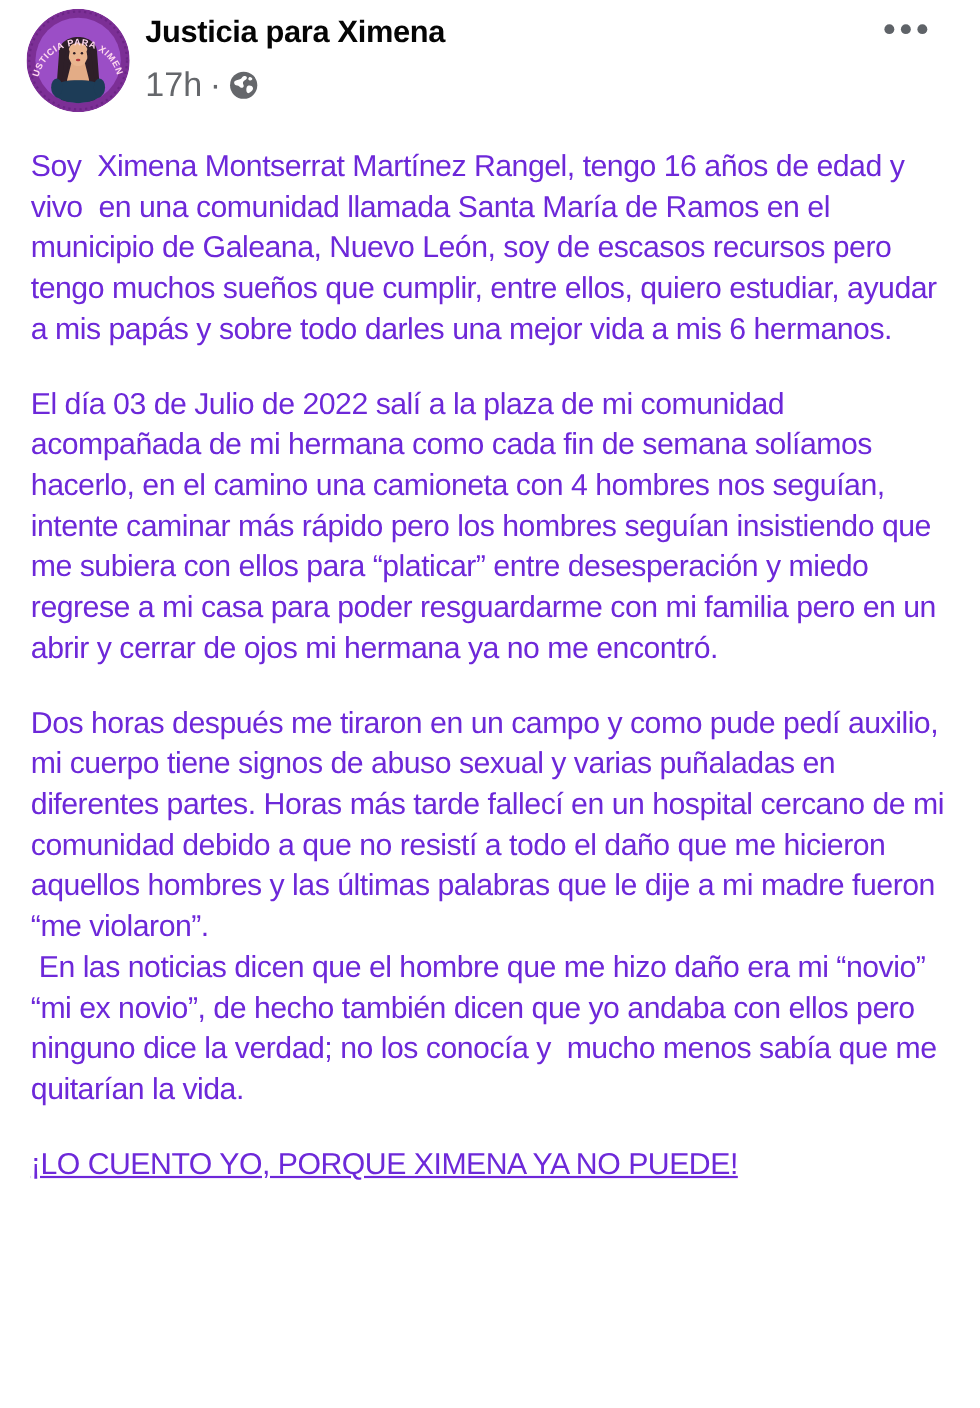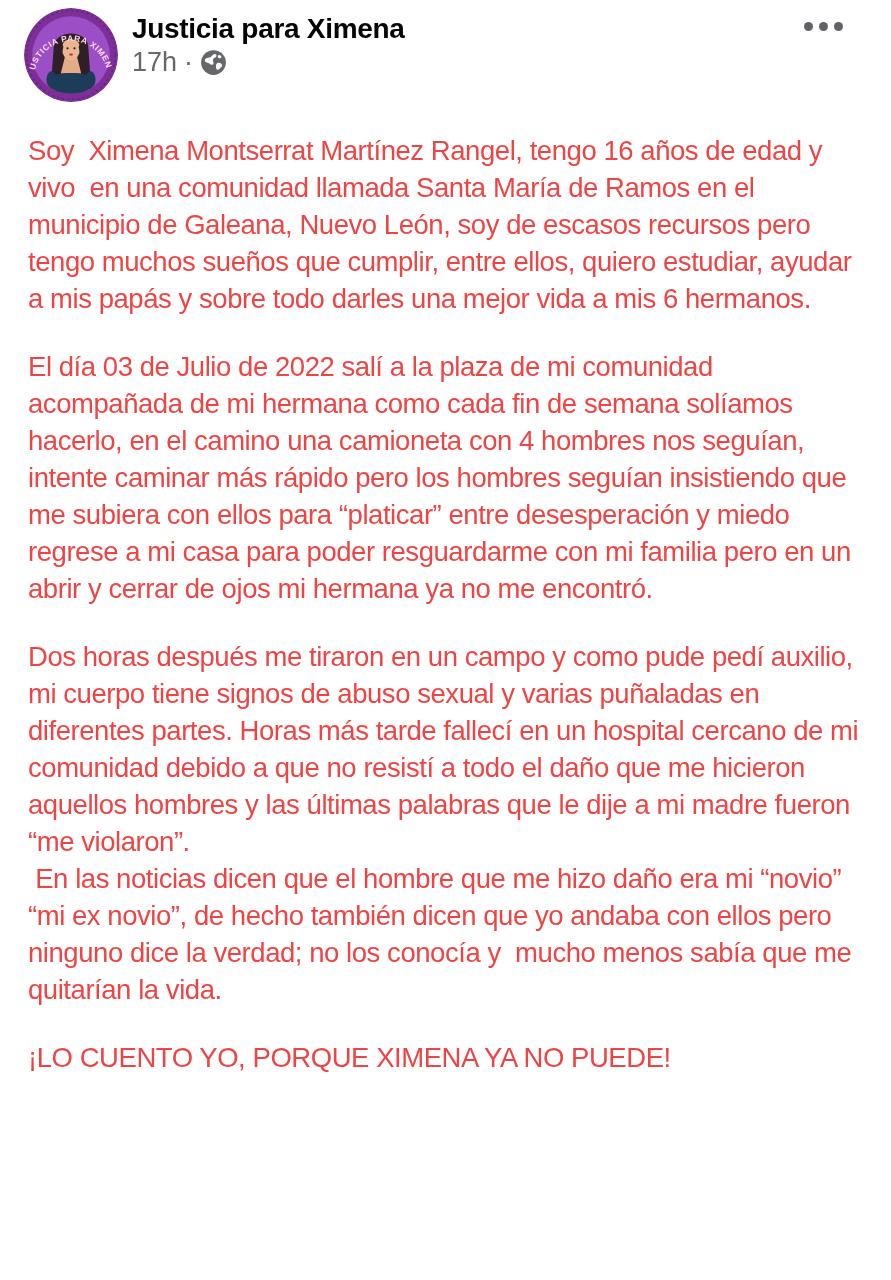"17h" .meta-row { font-size: 27px -> 31px; margin-top: 2px -> 17px }
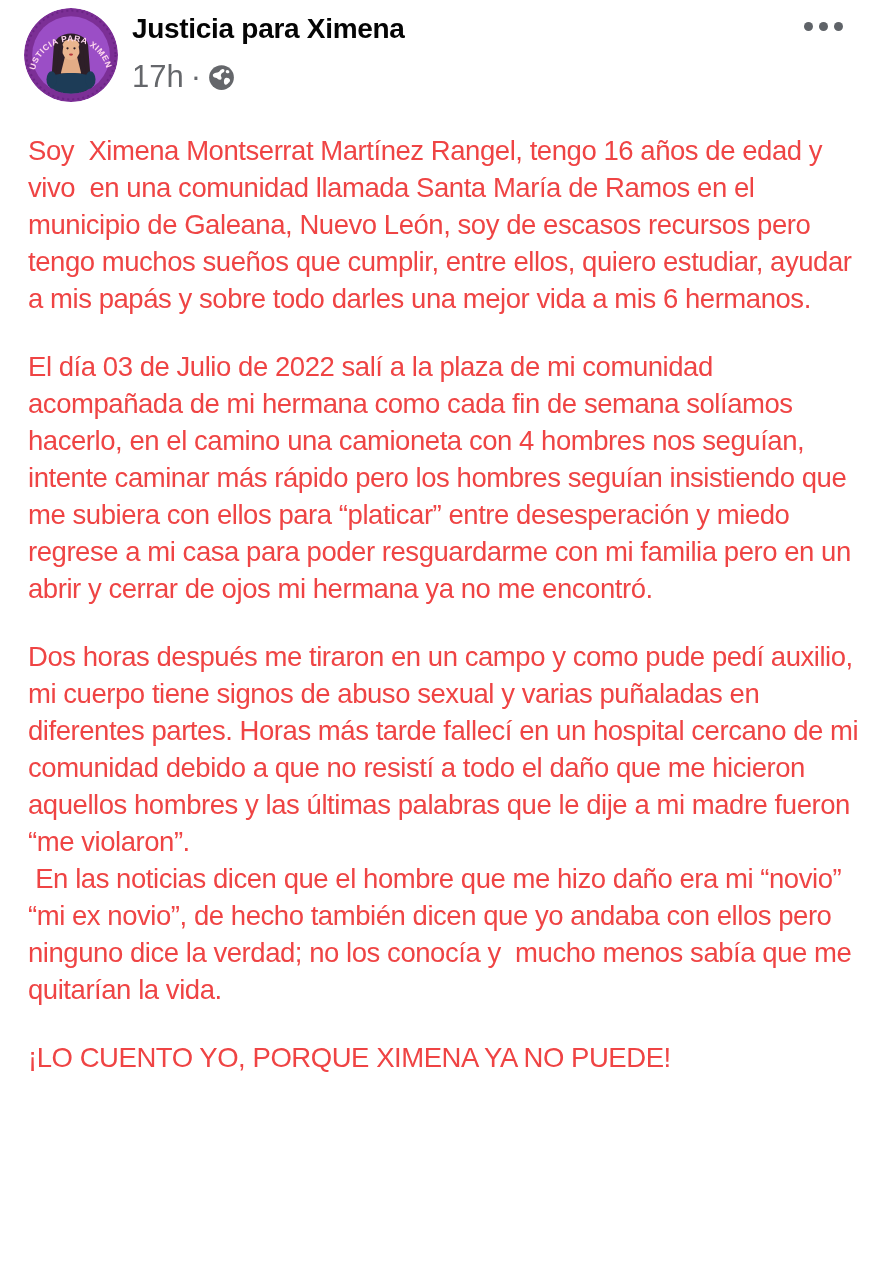"Soy Ximena Montserrat Martínez Rangel," .post-body { color: #ef4444 -> #6d28d9 }
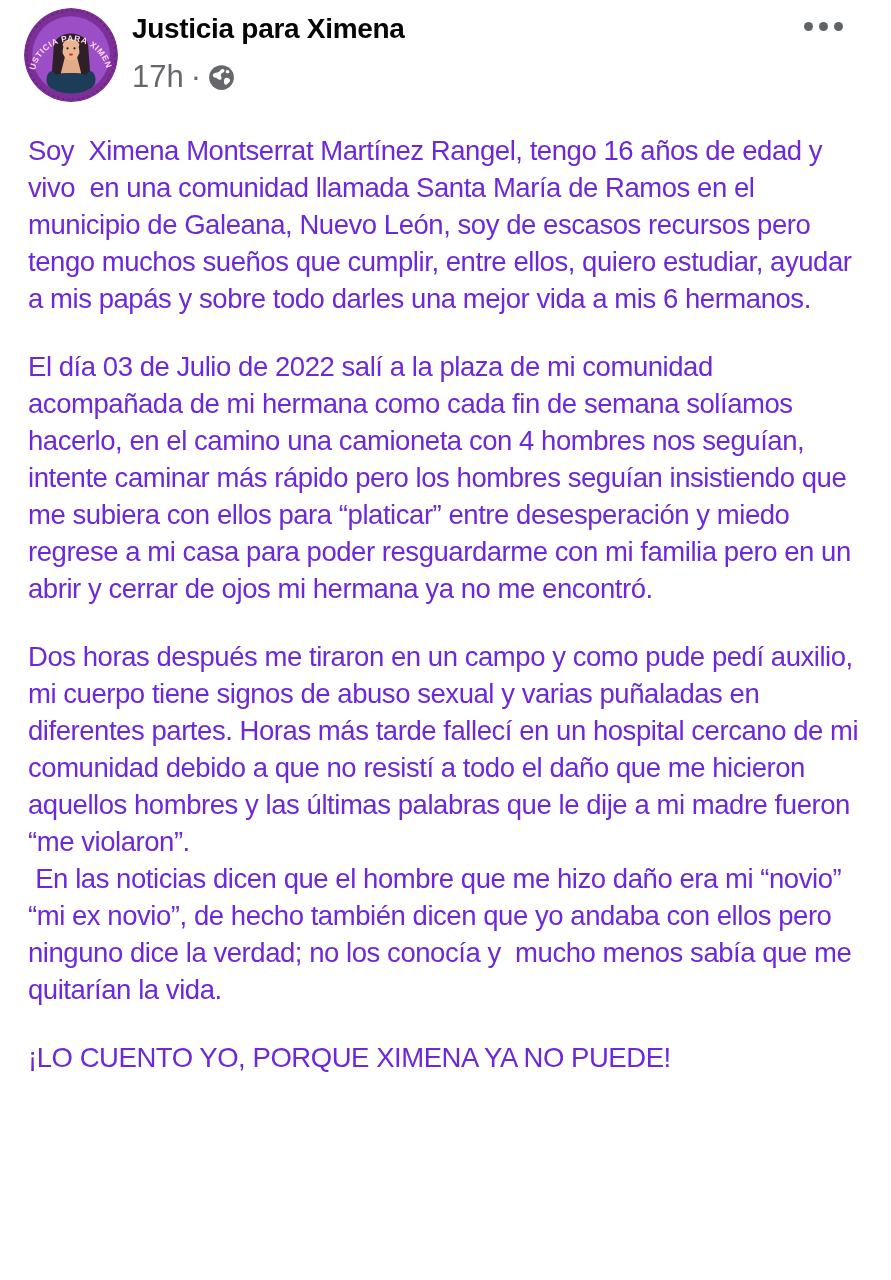"¡LO CUENTO YO, PORQUE XIMENA" .post-body p:last-child { text-decoration: none -> underline }
